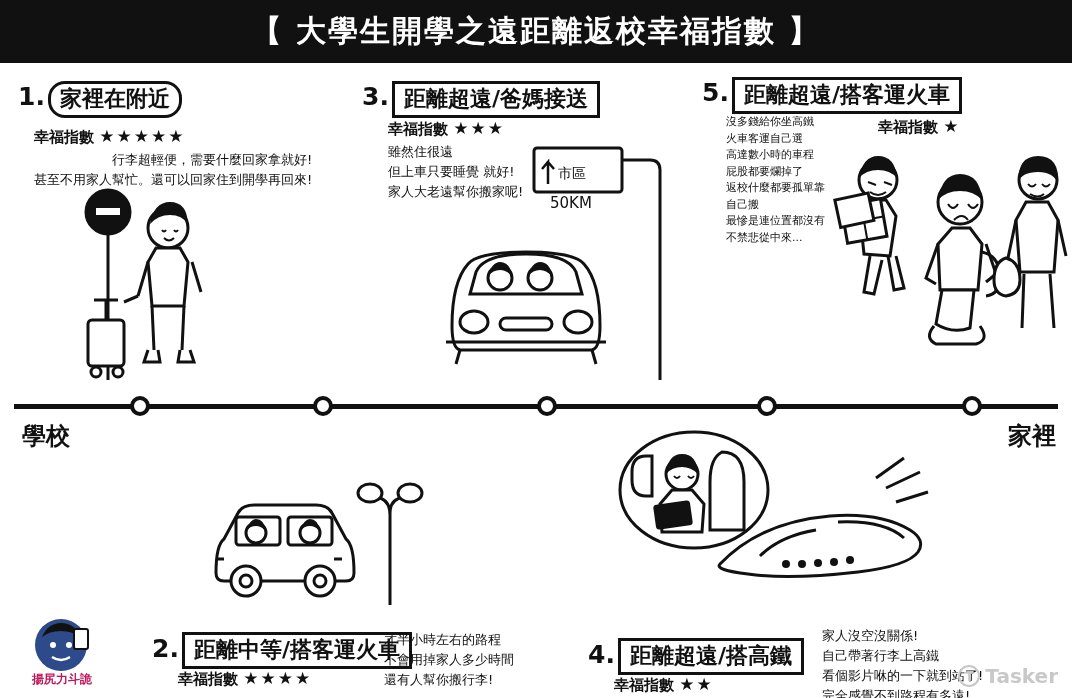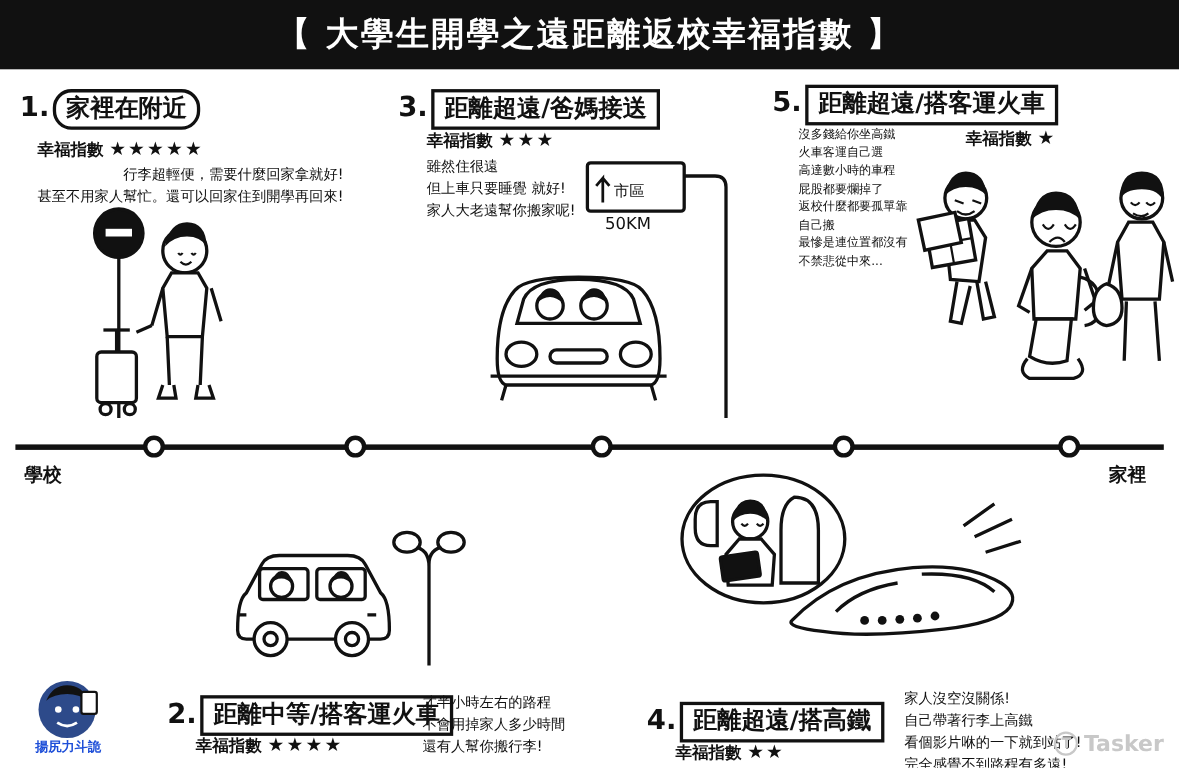"學校" .tl-end-label { font-size: 17px -> 24px }
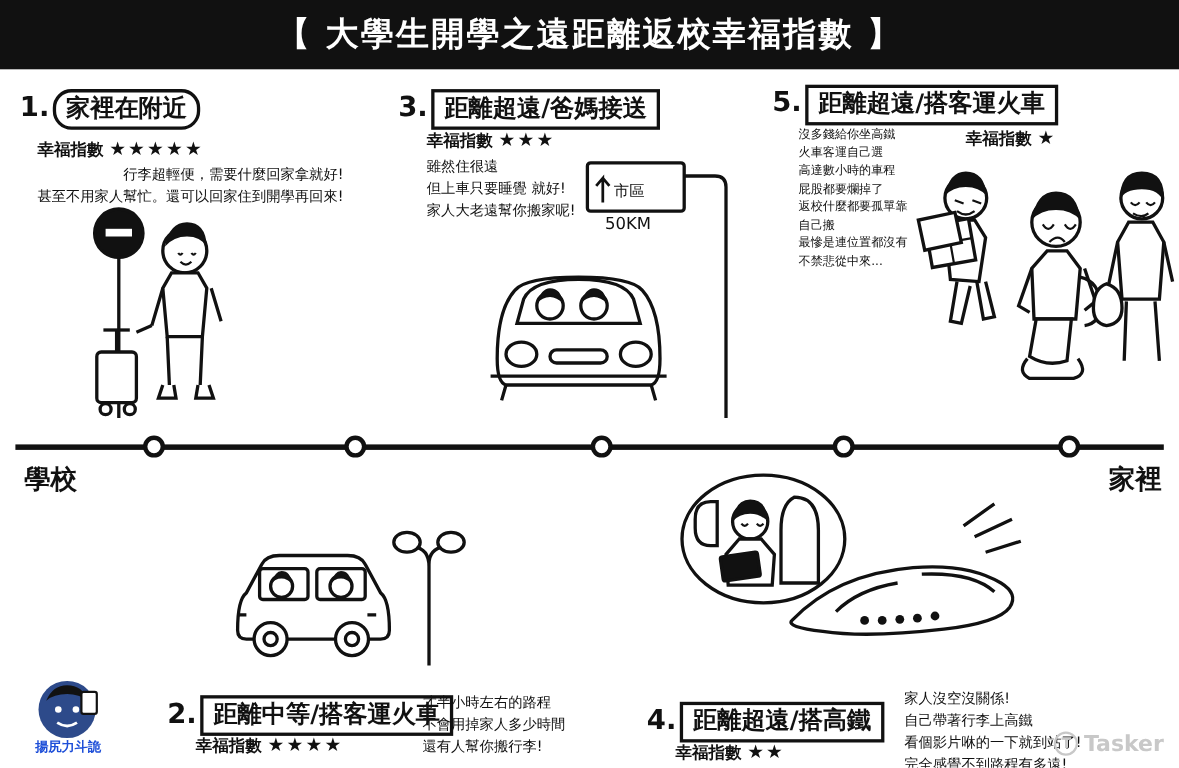"揚尻力斗詭" .wm-left .wm-text { color: #1d4ed8 -> #be185d }
